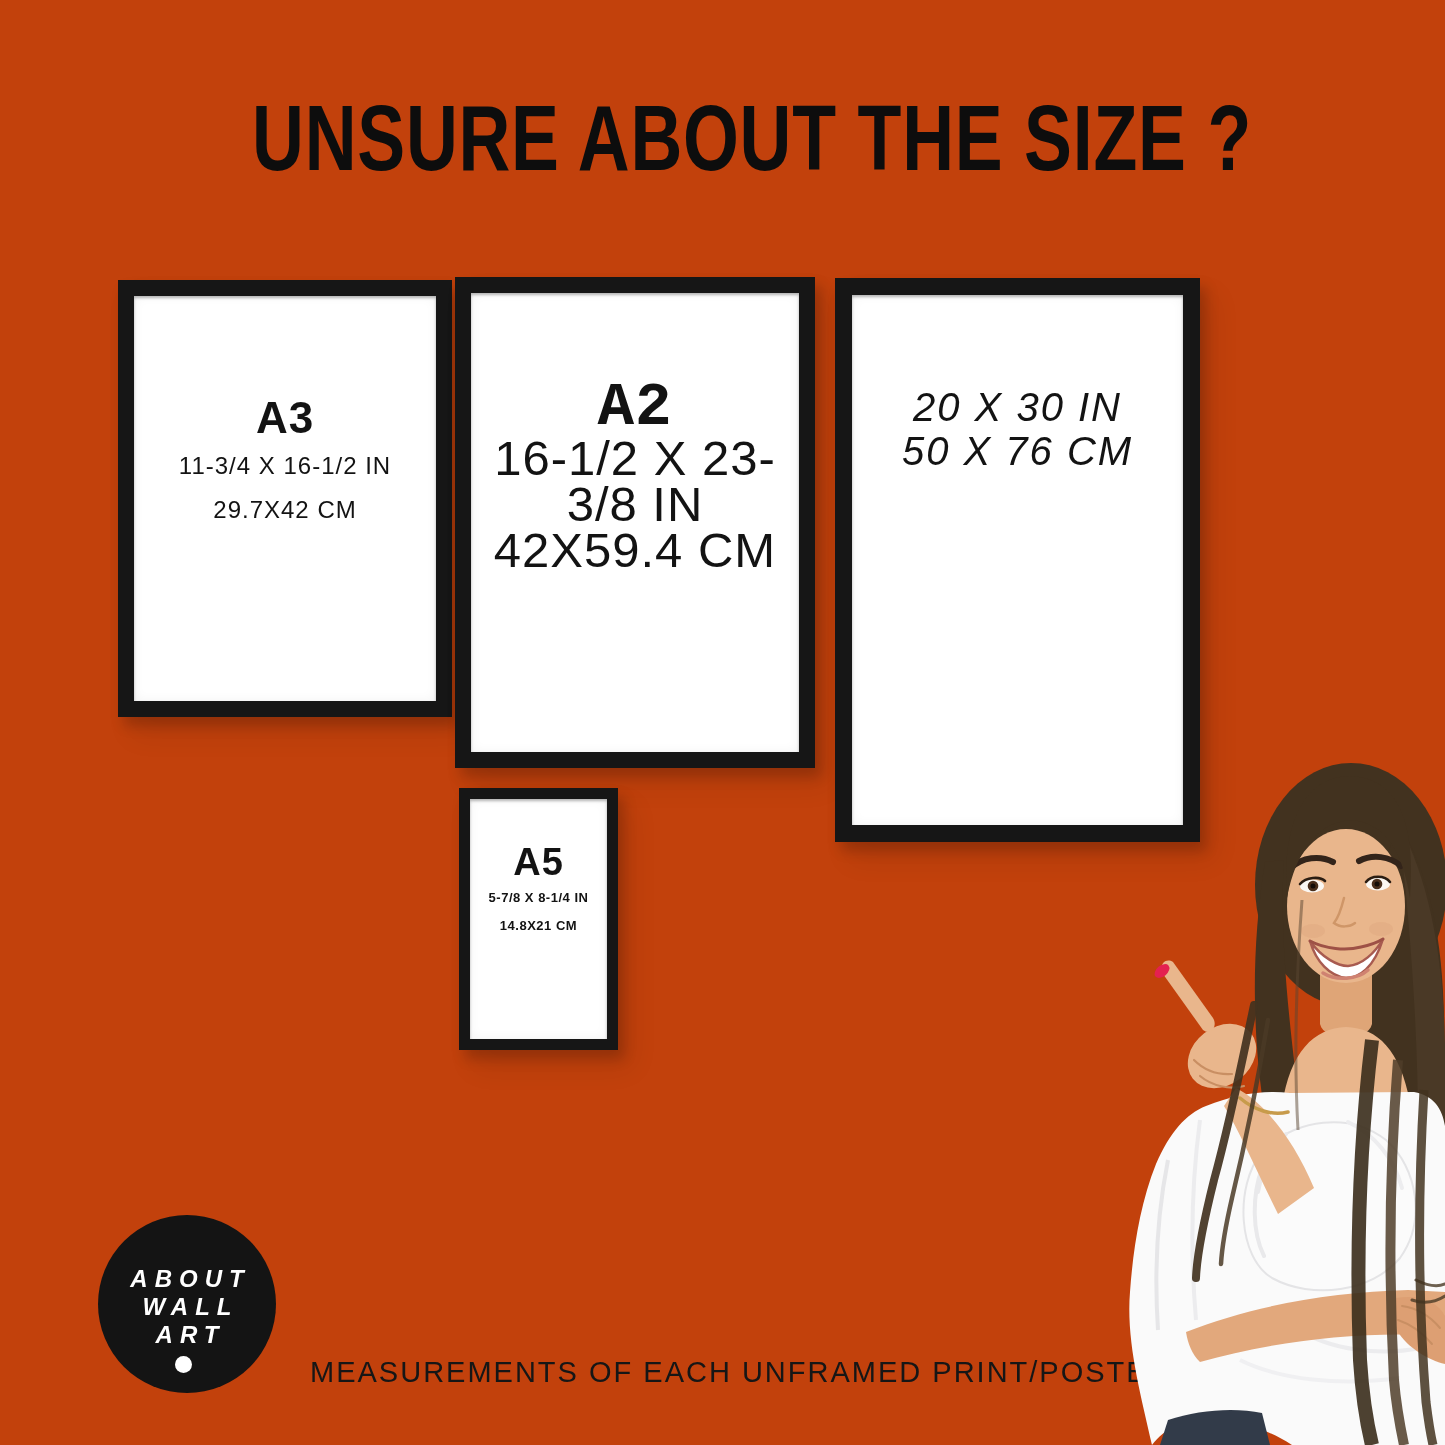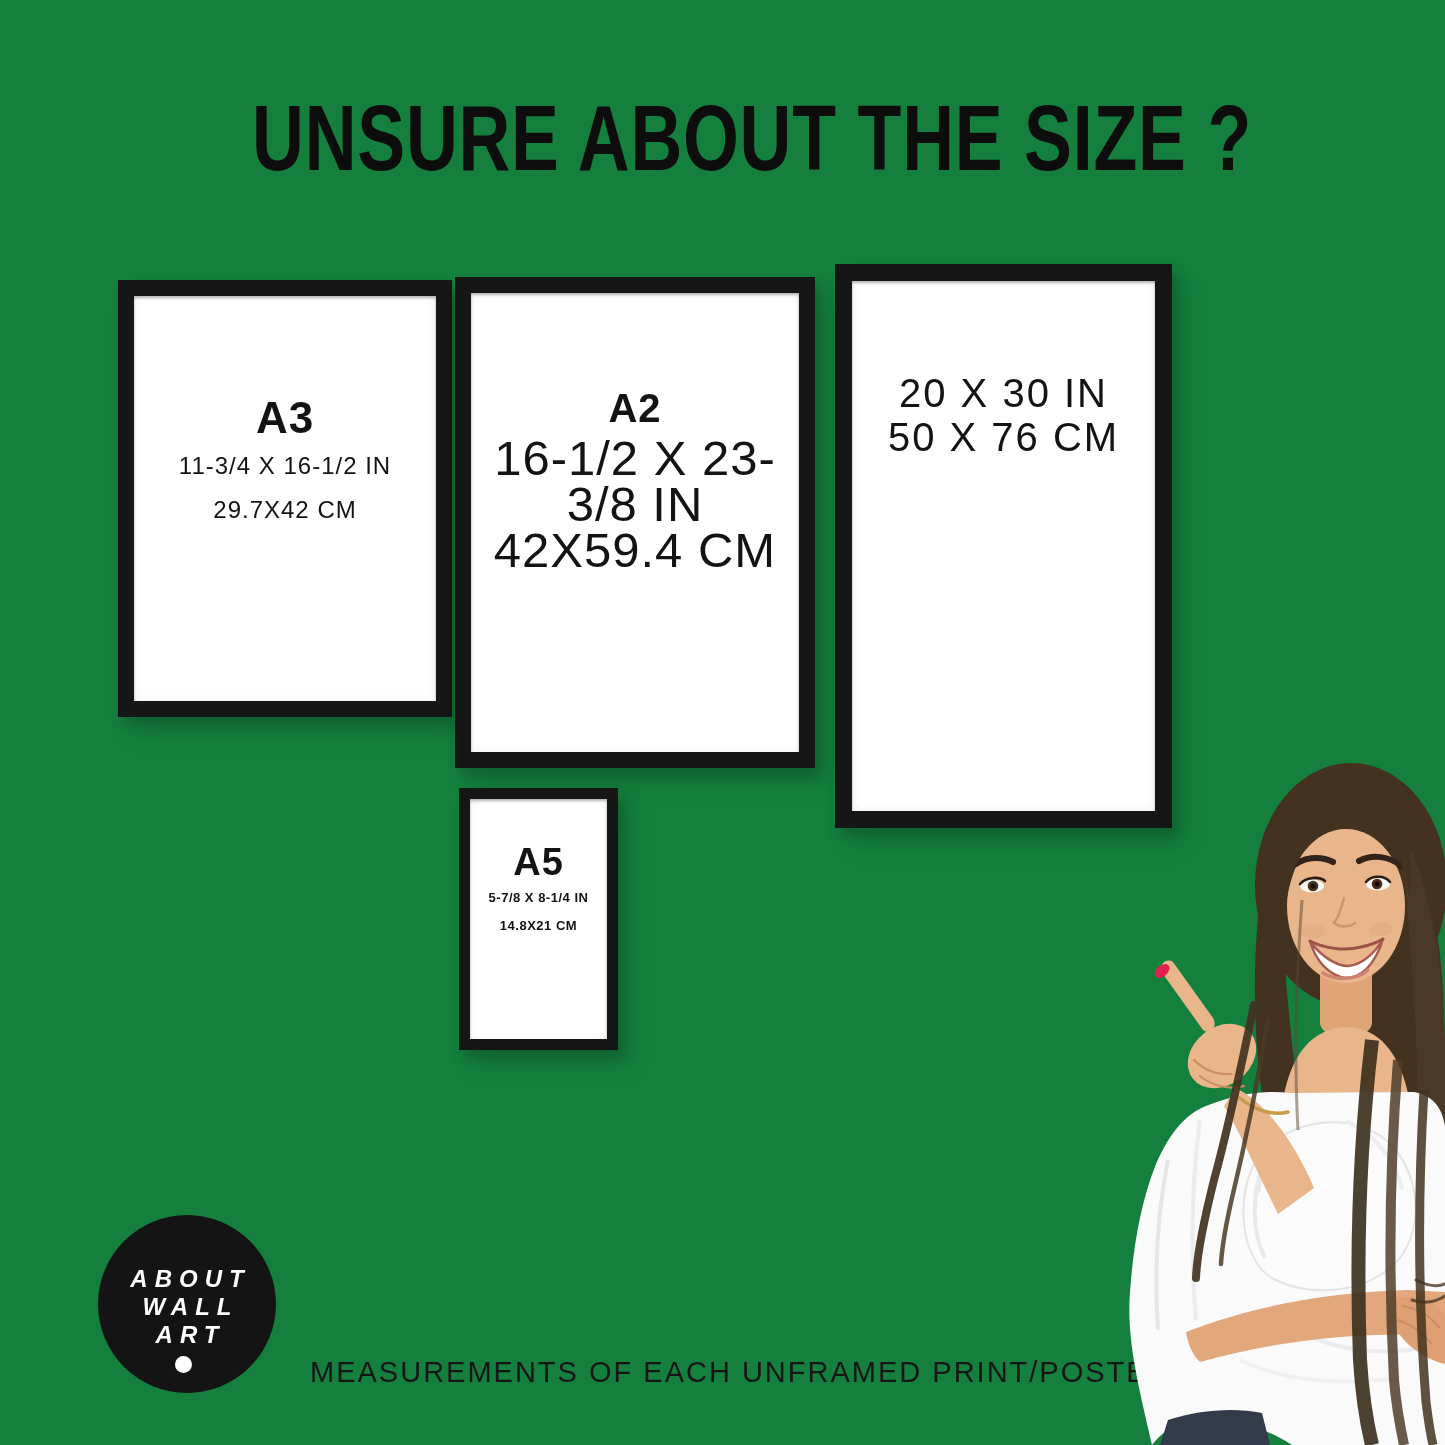"UNSURE ABOUT THE SIZE ?" .canvas { background: #15803d -> #c2410c }
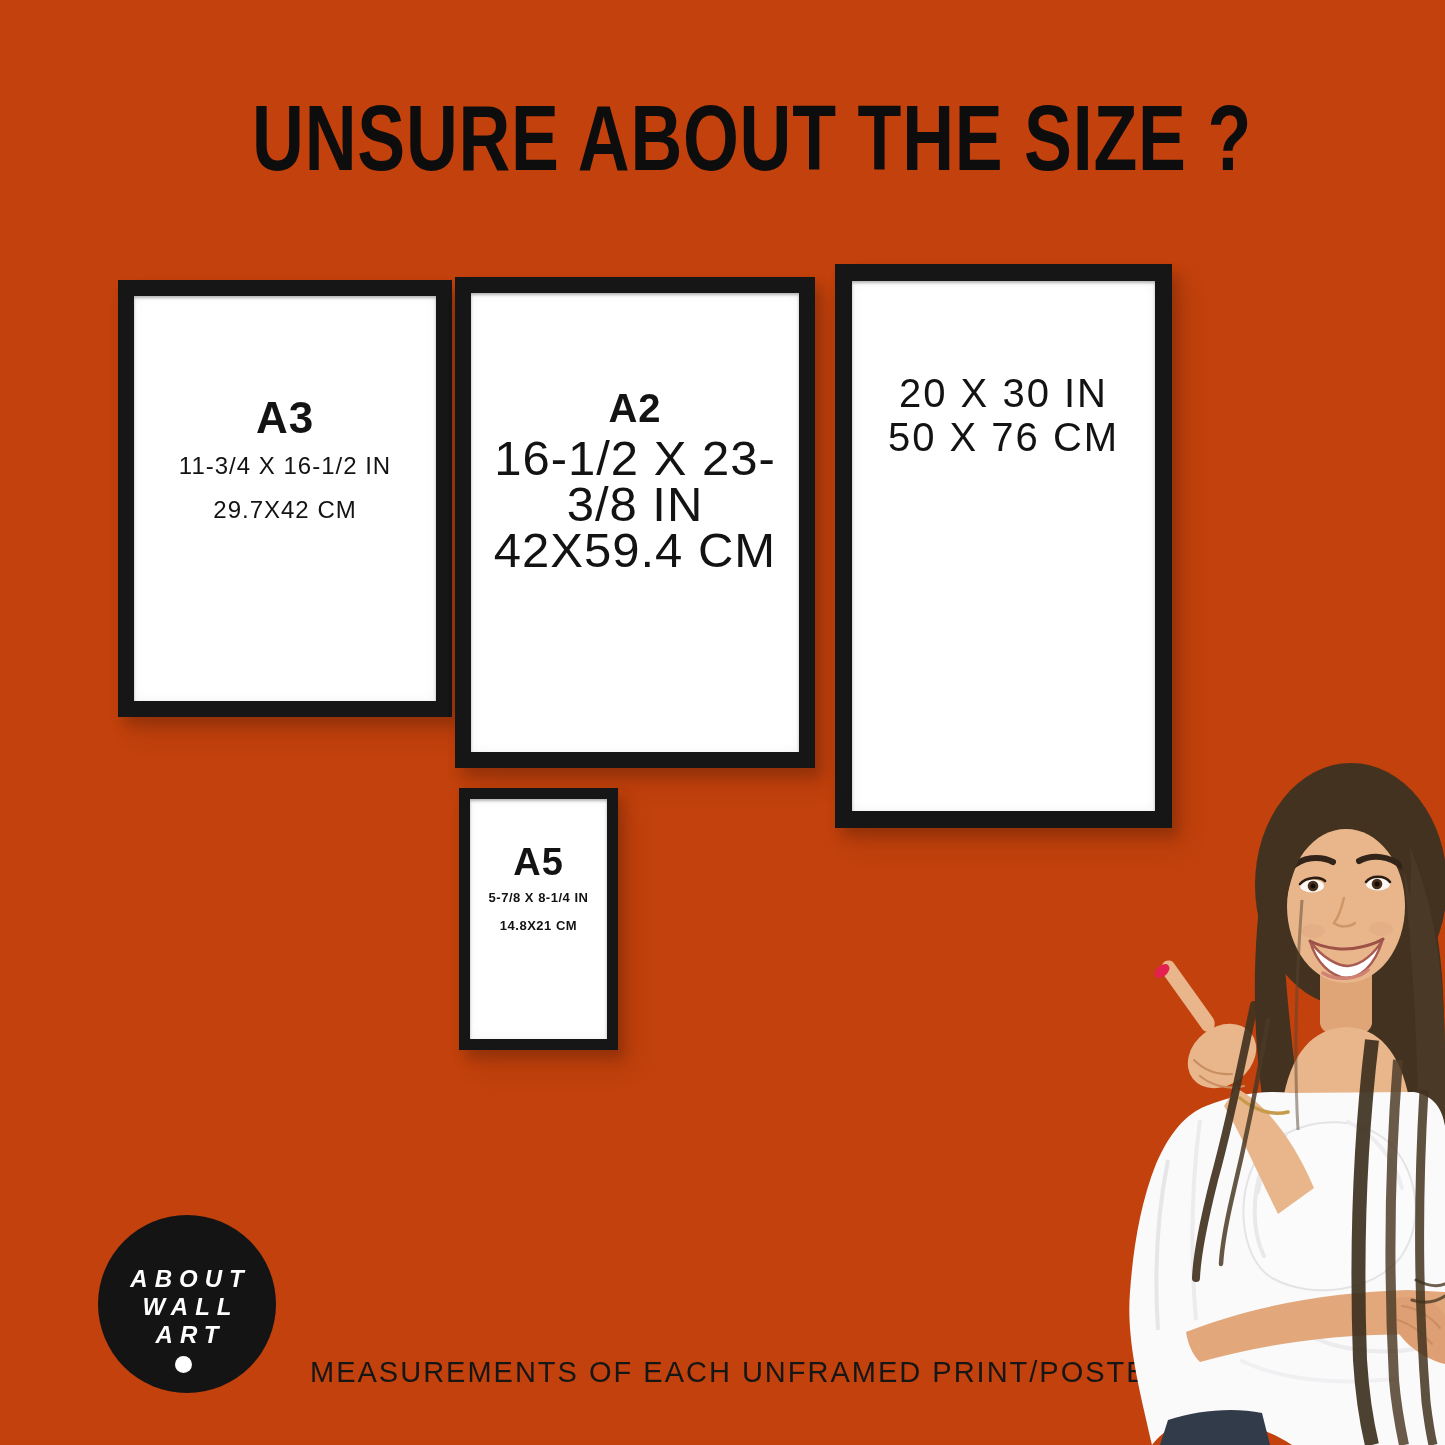"A2" .f-a2 .frame-label { font-family: none -> Liberation Mono, monospace; font-size: 40px -> 61px }
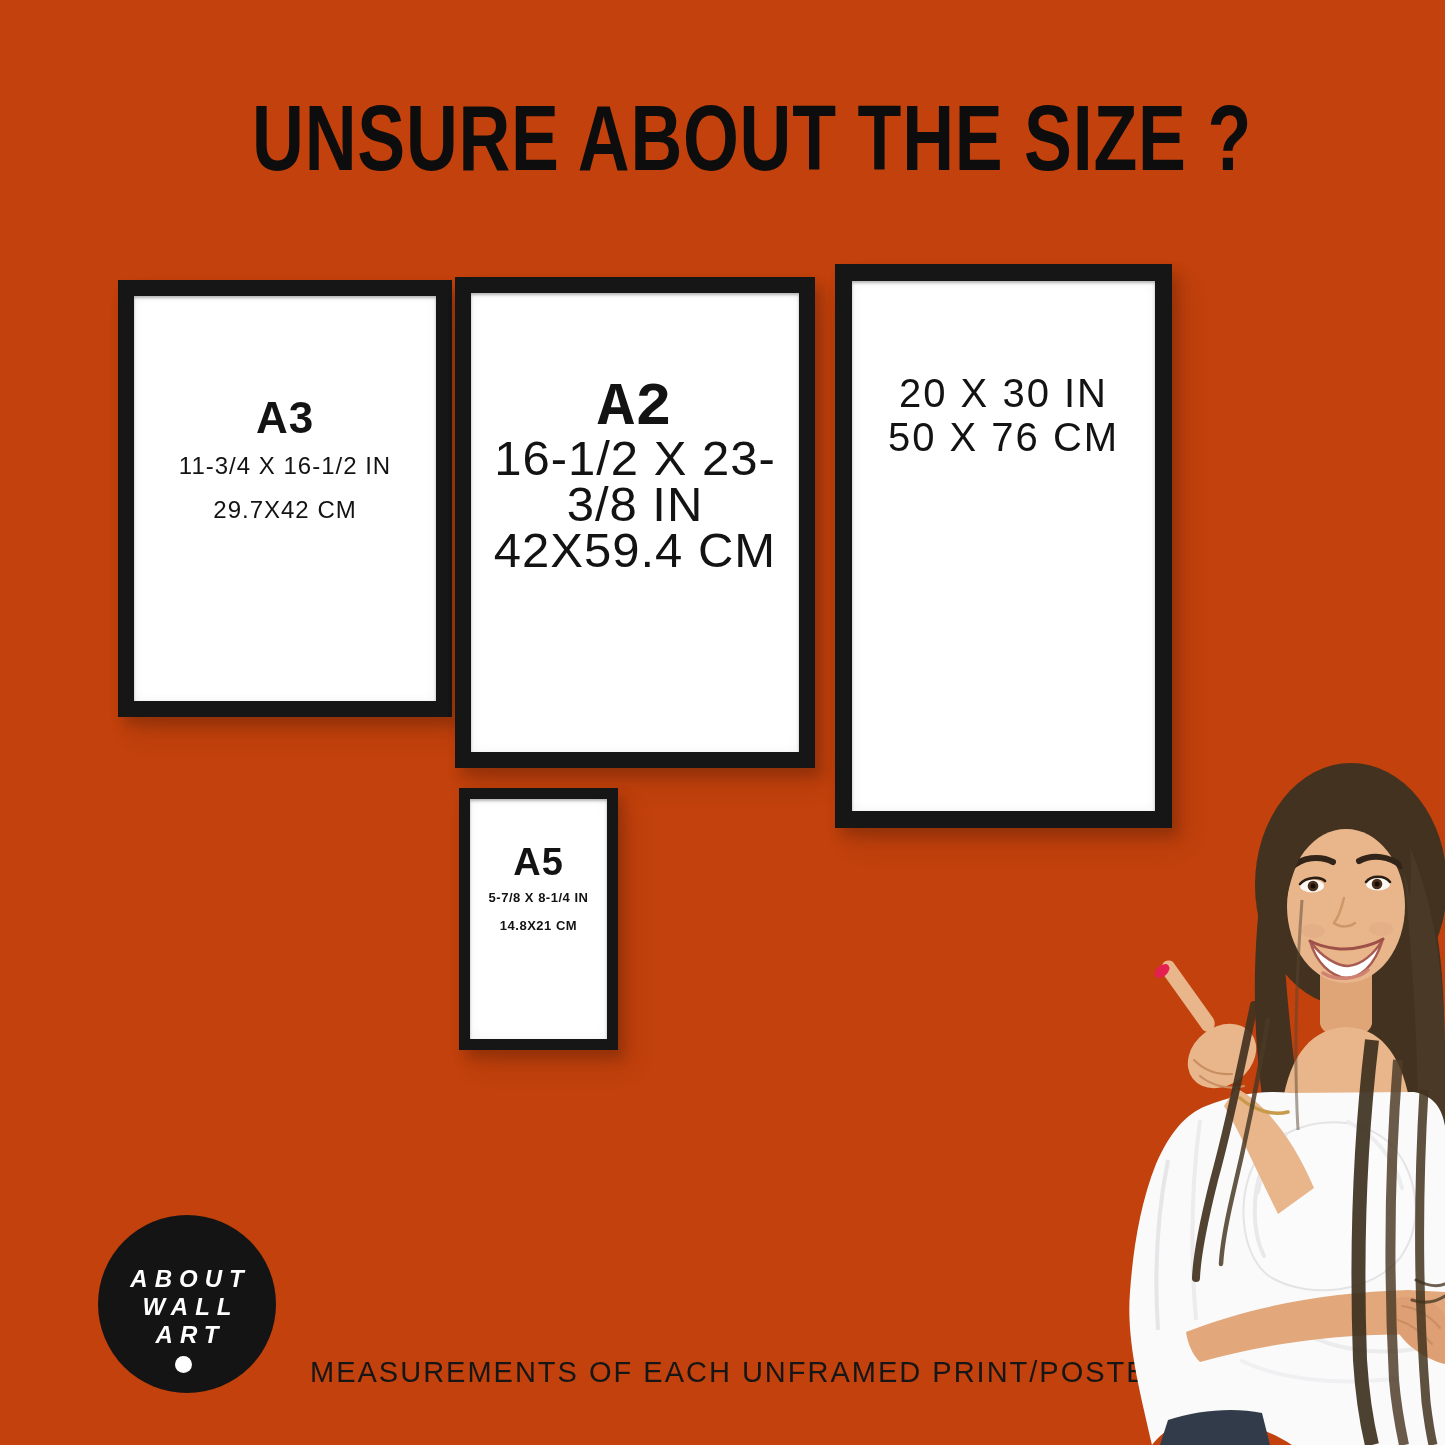"20 X 30 IN" .f-p20 { font-style: none -> italic; top: 264px -> 278px; width: 337px -> 365px }
